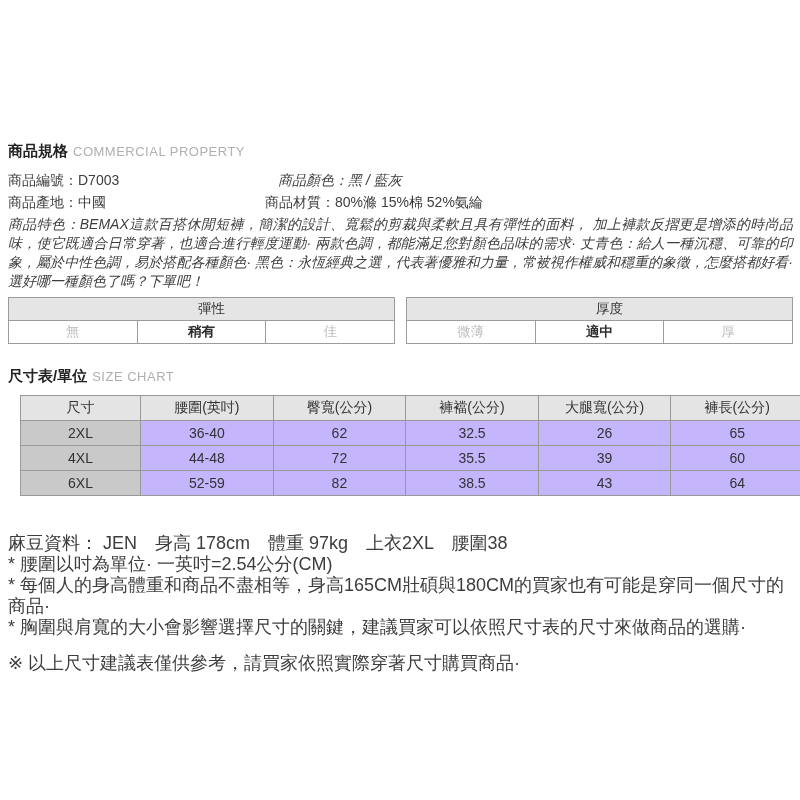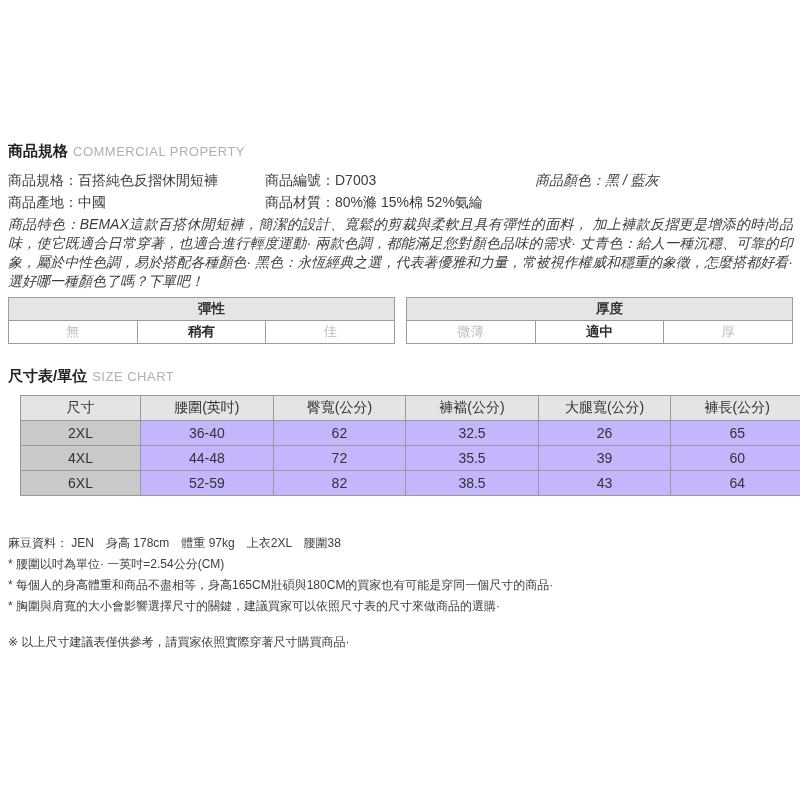"商品規格：百搭純色反摺休閒短褲" div.f1 { html: <div><span>商品規格：</span><span>百搭純色反摺休閒短褲</span></div> -> none }
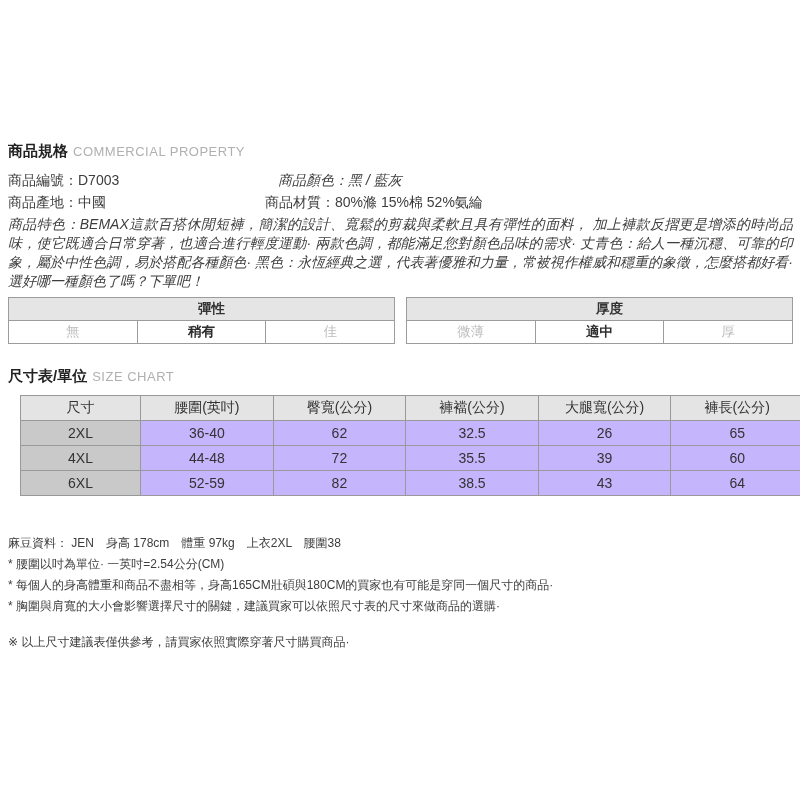"彈性" .attr-table th { font-weight: bold -> normal }
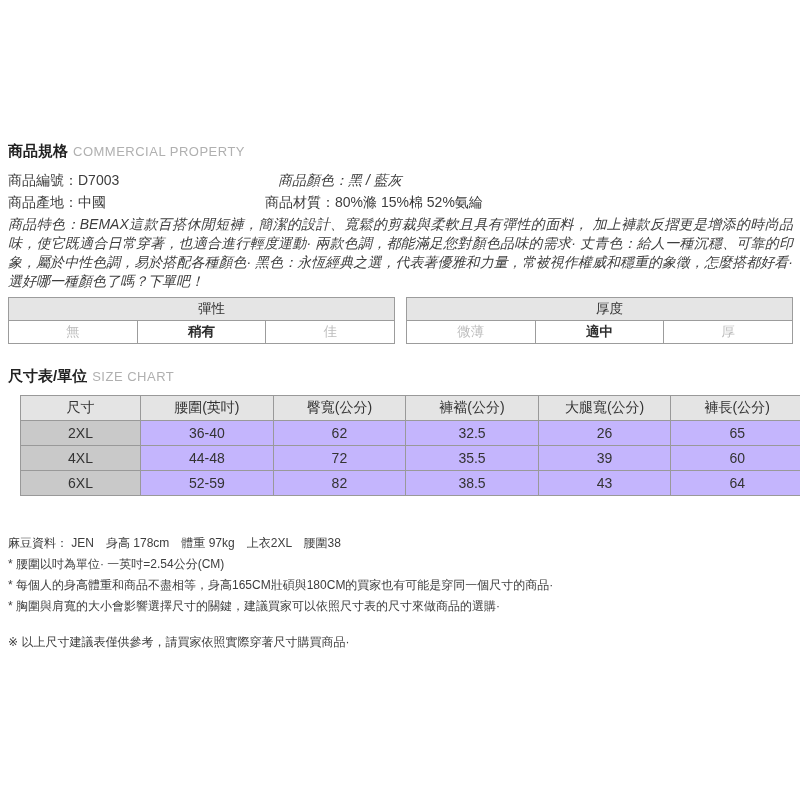"麻豆資料： JEN 身高 178cm 體重" .notes { font-size: 12px -> 18px }
